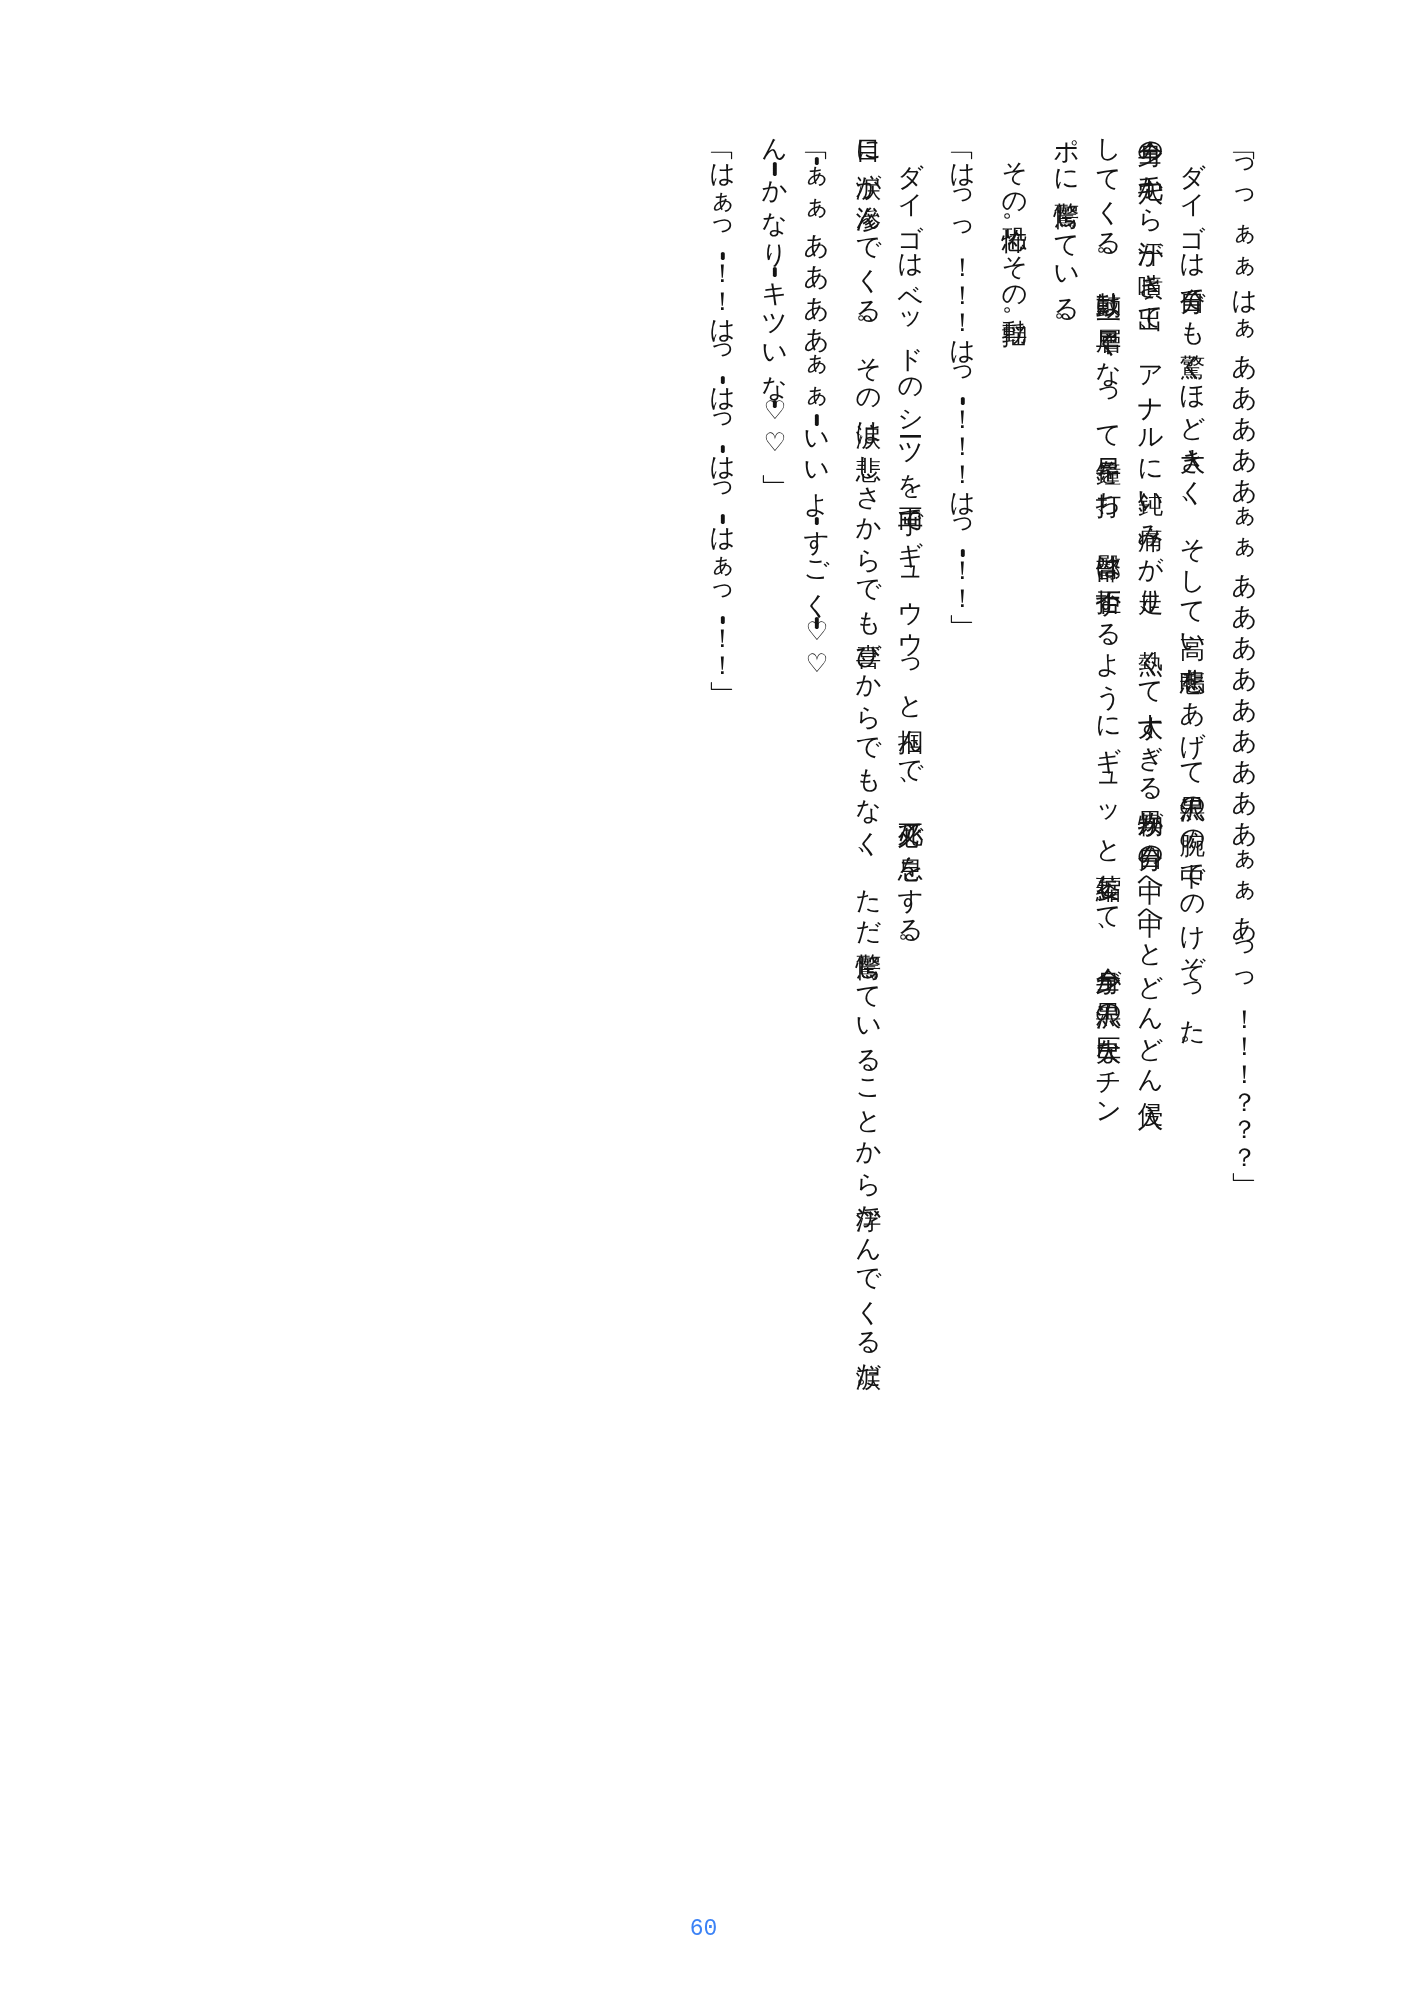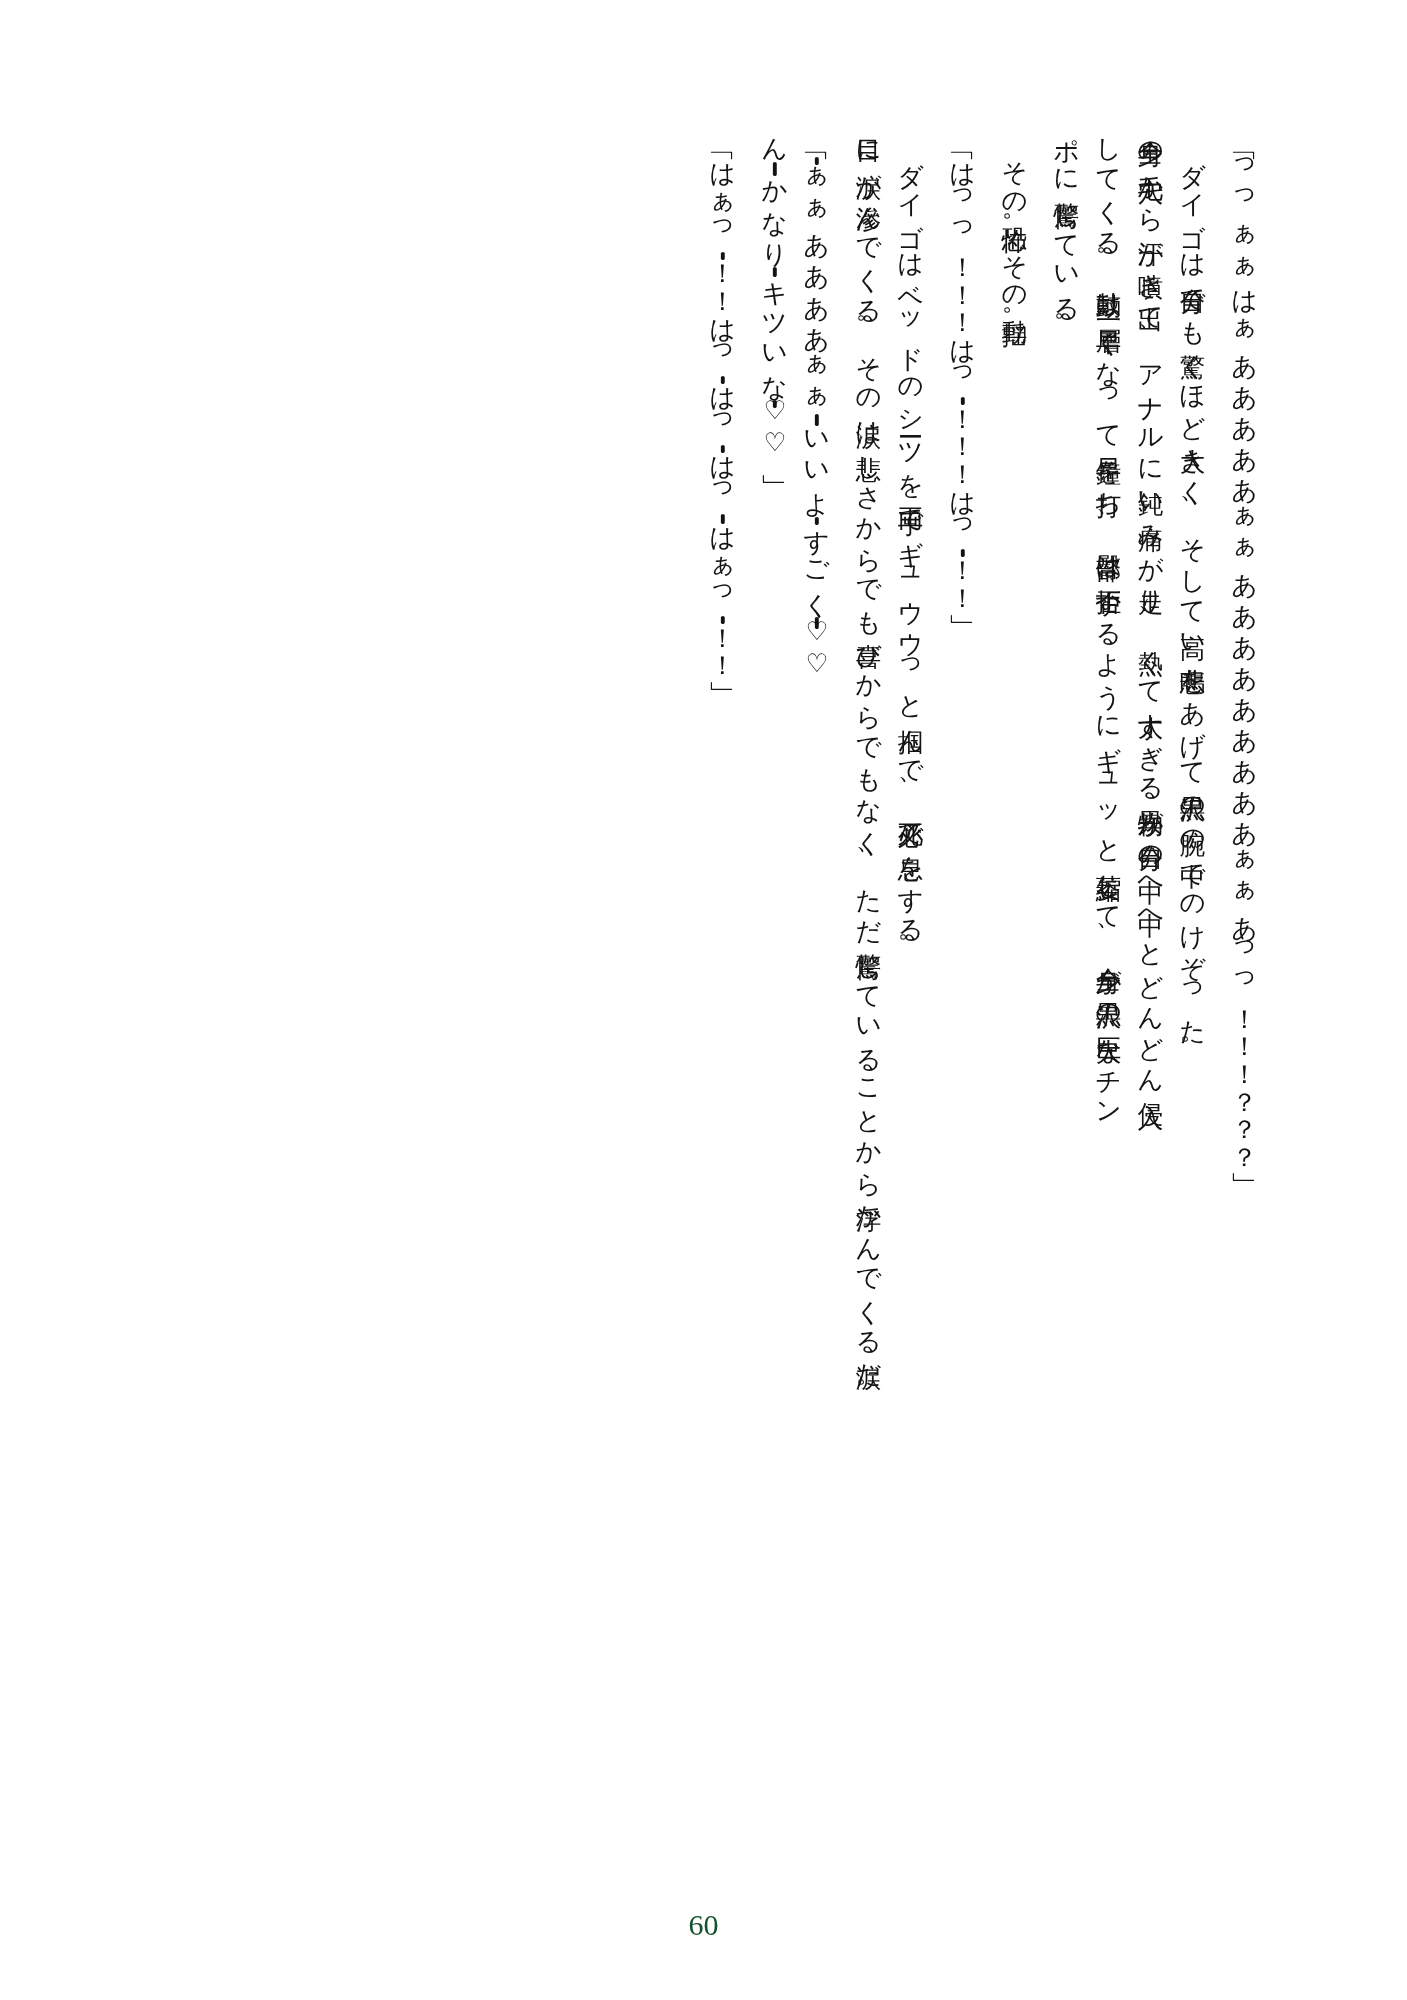"60" #page-number { color: #14532d -> #3b82f6; font-family: Liberation Serif, serif -> Liberation Mono, monospace; font-size: 30px -> 23px }
